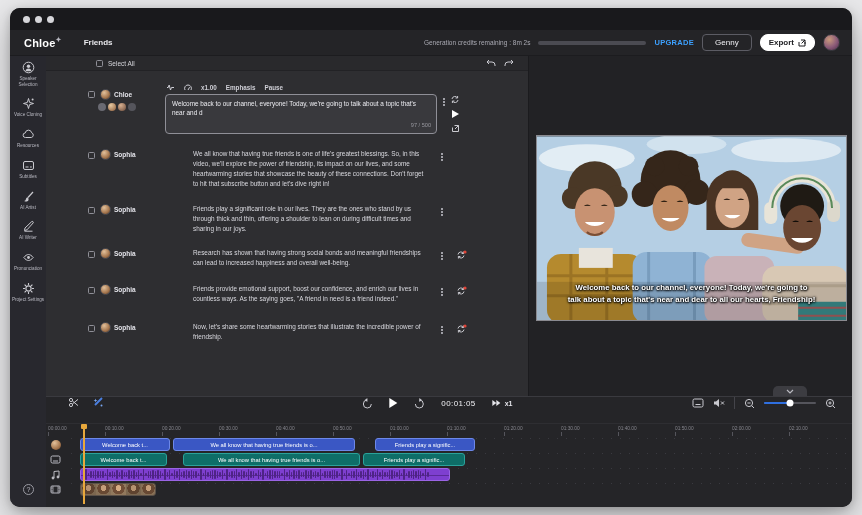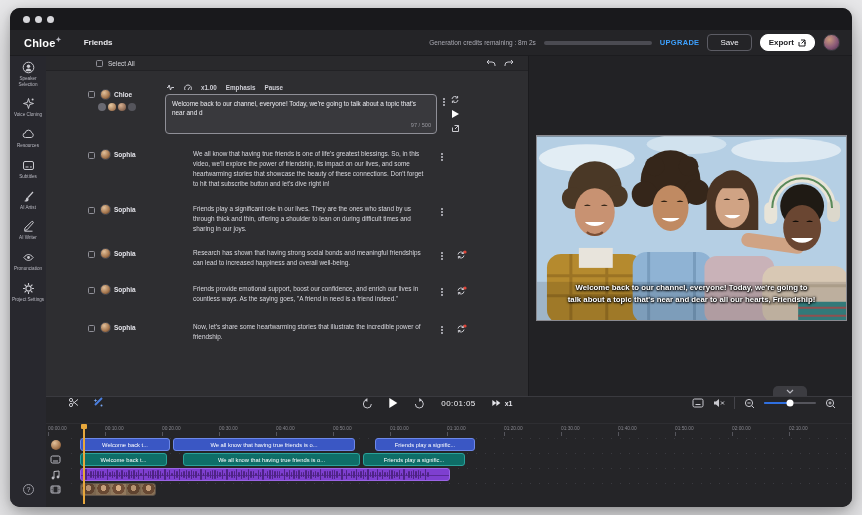"Save" button.btn-save { text: Save -> Genny }
